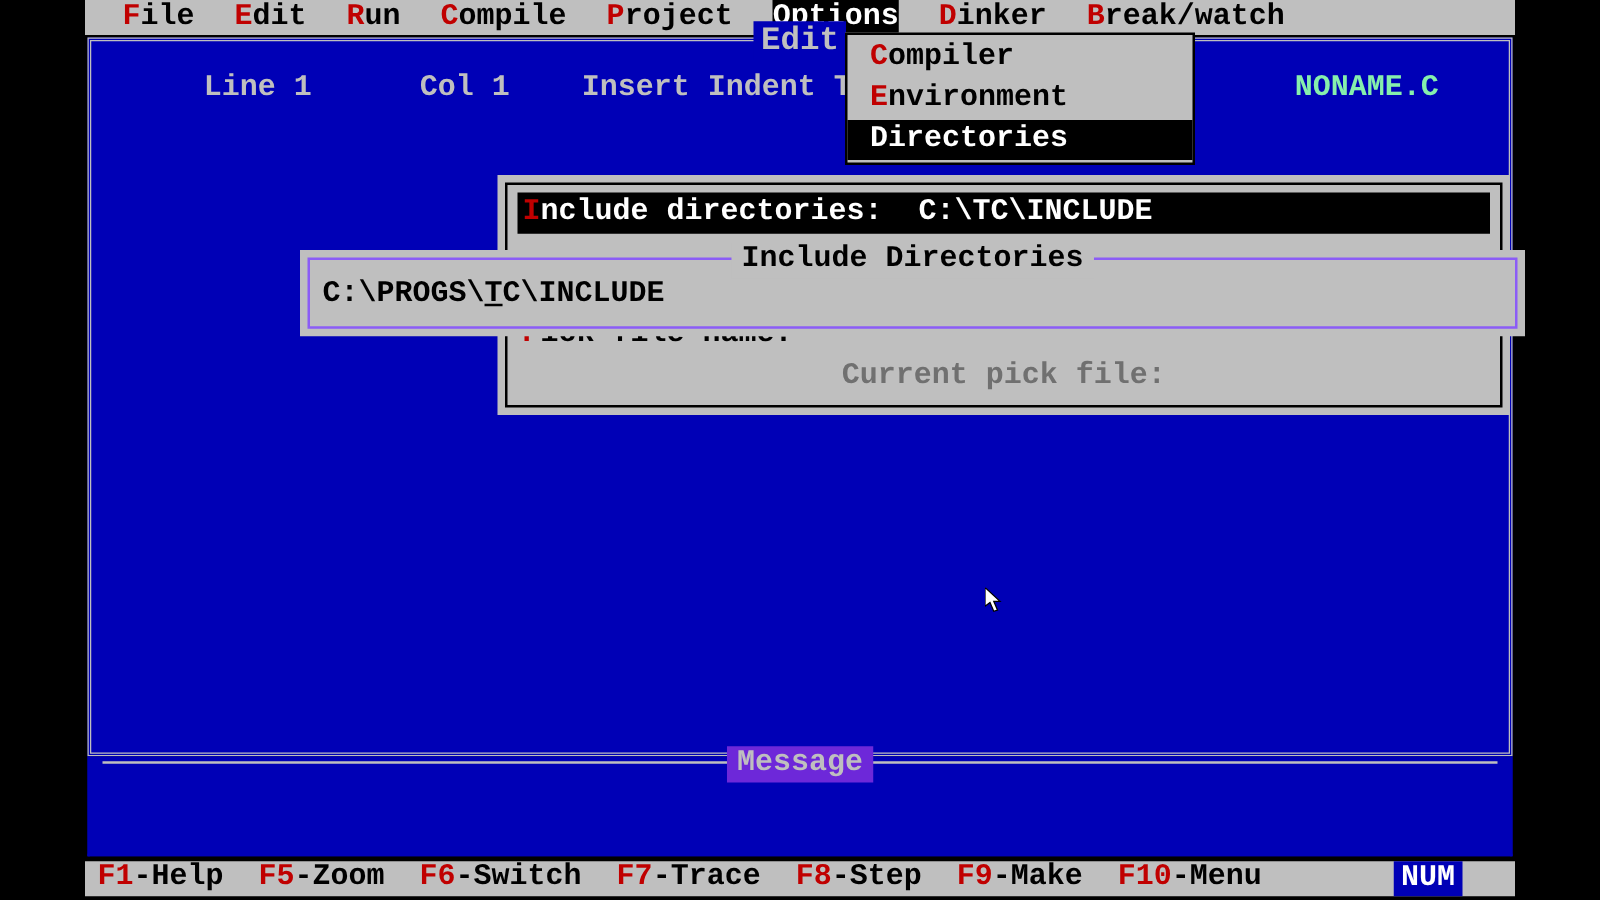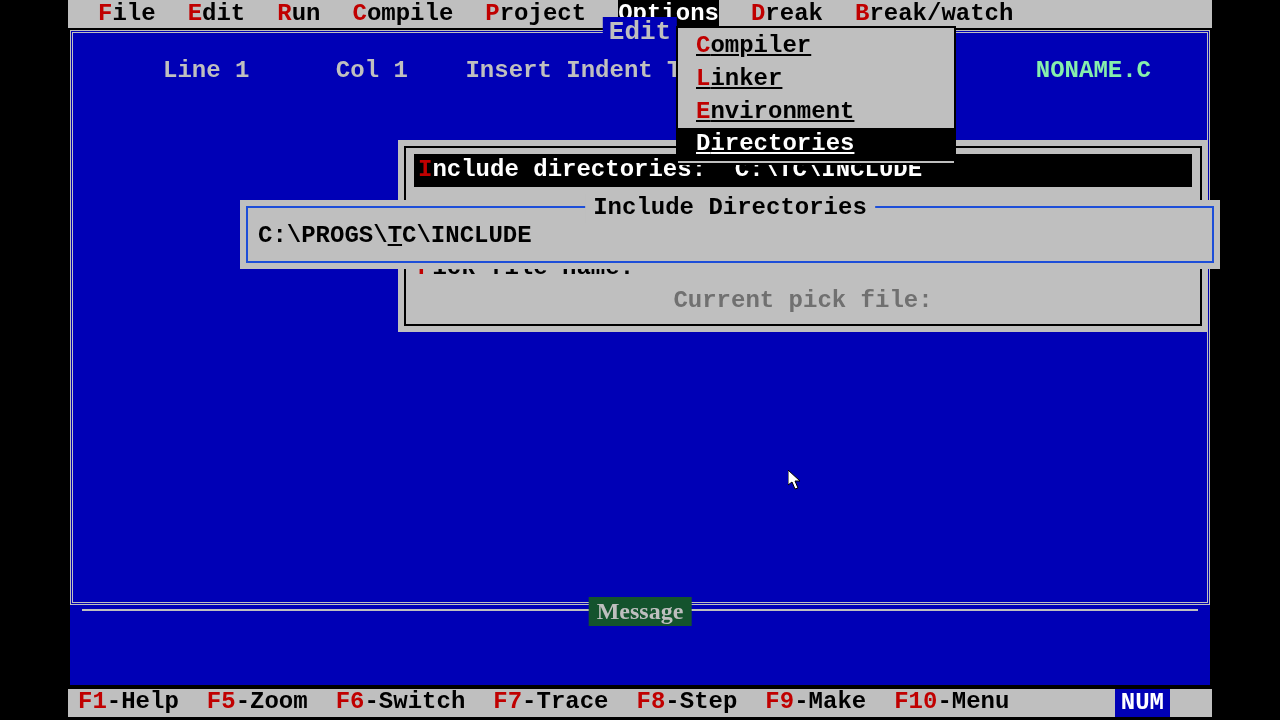"reak" span { text: reak -> inker }
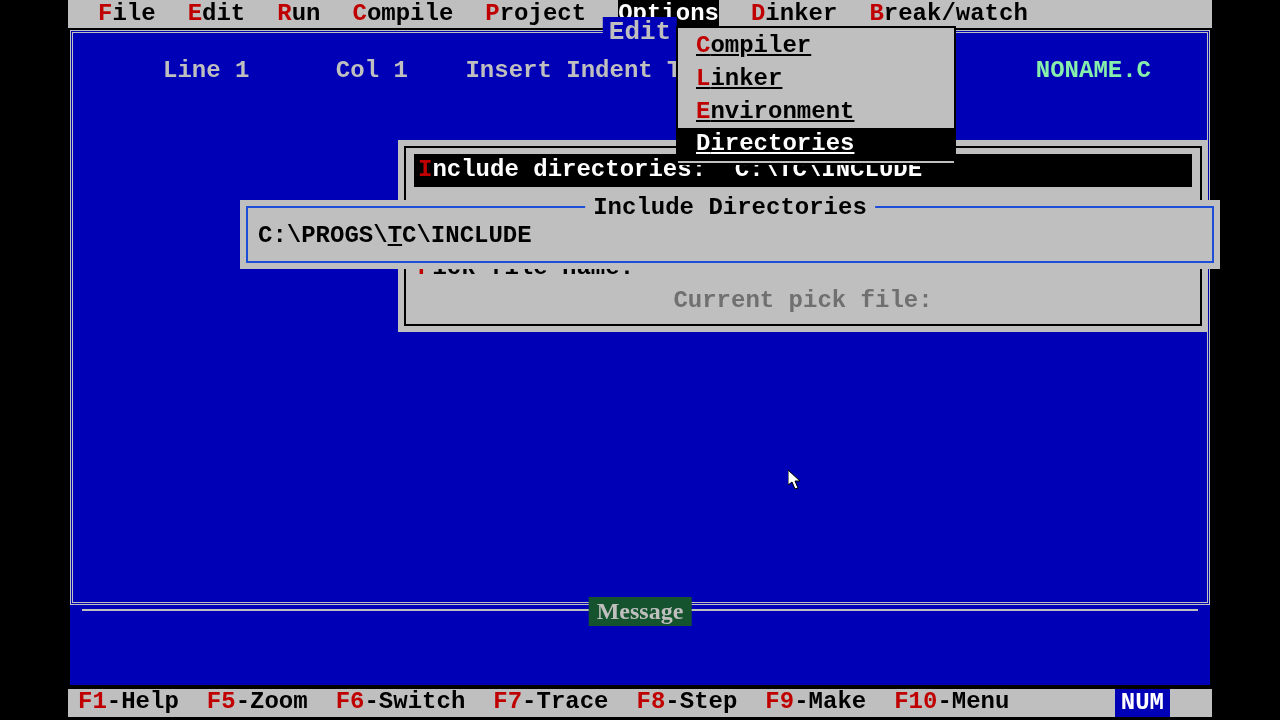"Compiler" .opt-row { text-decoration: underline -> none }
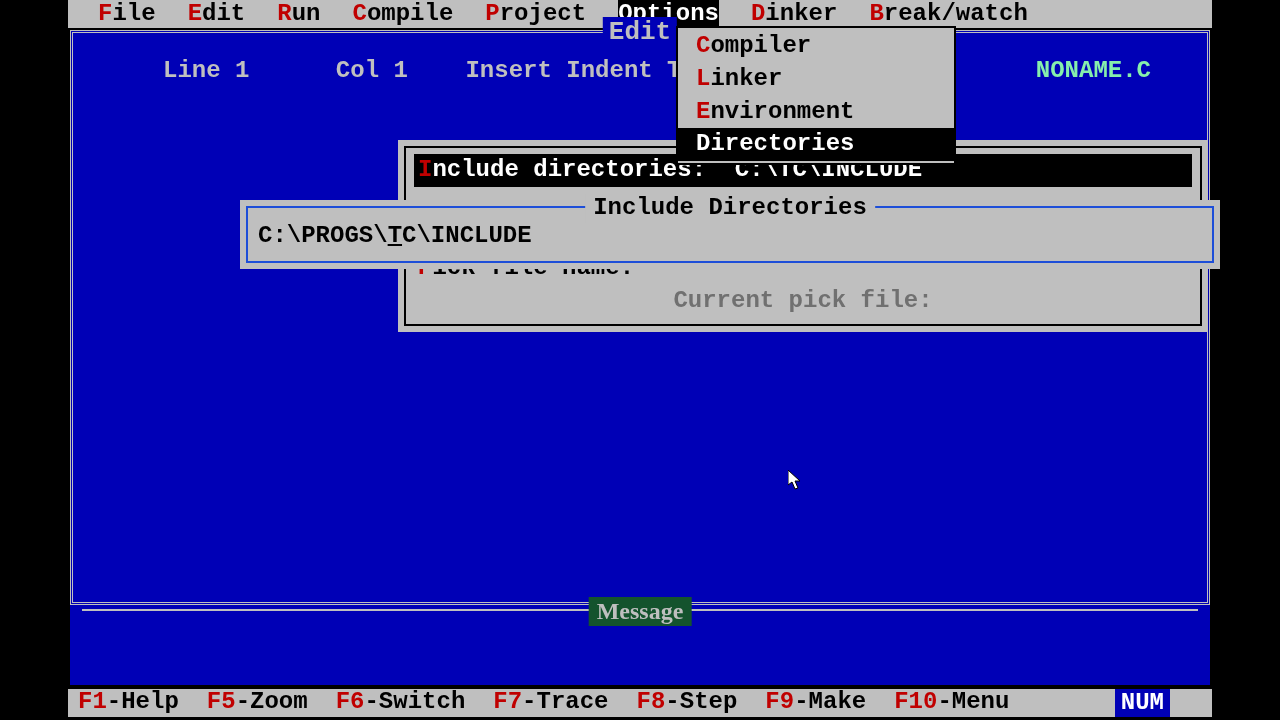"Linker" div.opt-row { html: <div><span>L</span><span>inker</span></div> -> none }
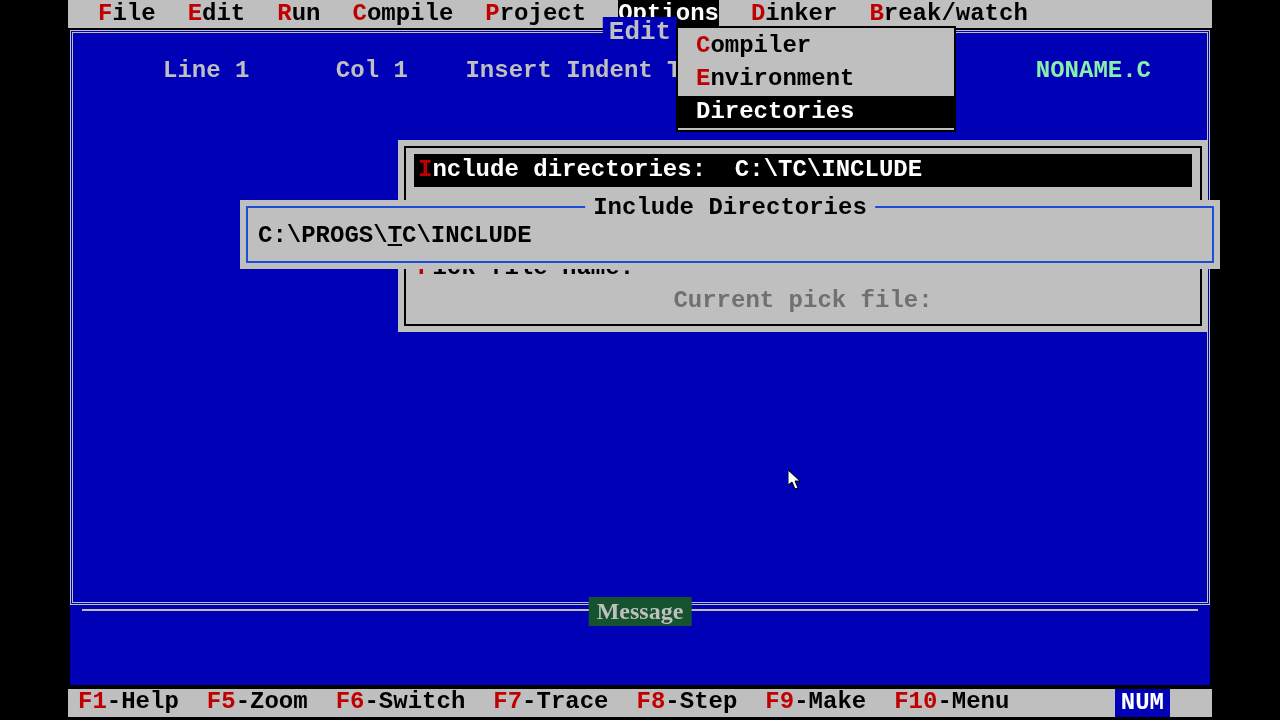"Include Directories" .input-dialog .field-frame { border: 2px solid #1d4ed8 -> 2px solid #8b5cf6 }
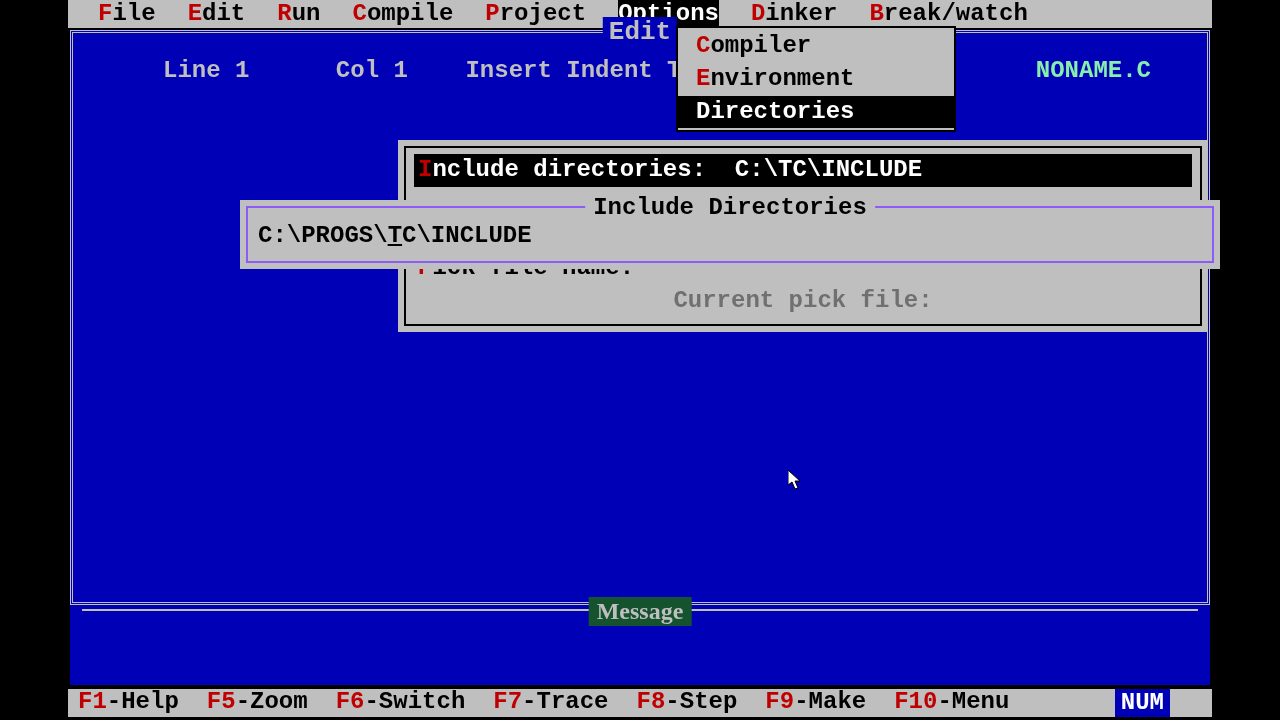"Message" .message-title { background: #14532d -> #6d28d9; font-family: Liberation Serif, serif -> none }
